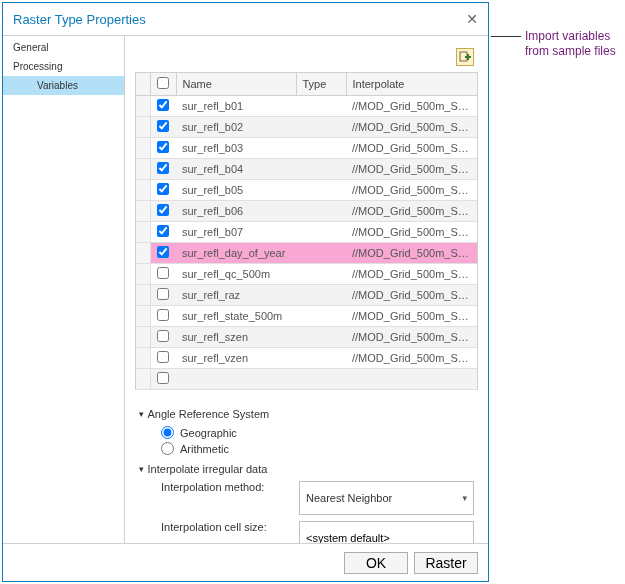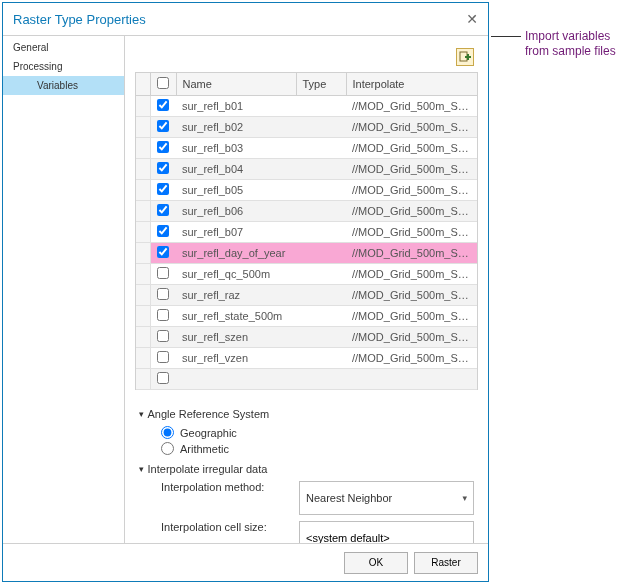"OK" .btn { font-size: 10px -> 14px }
